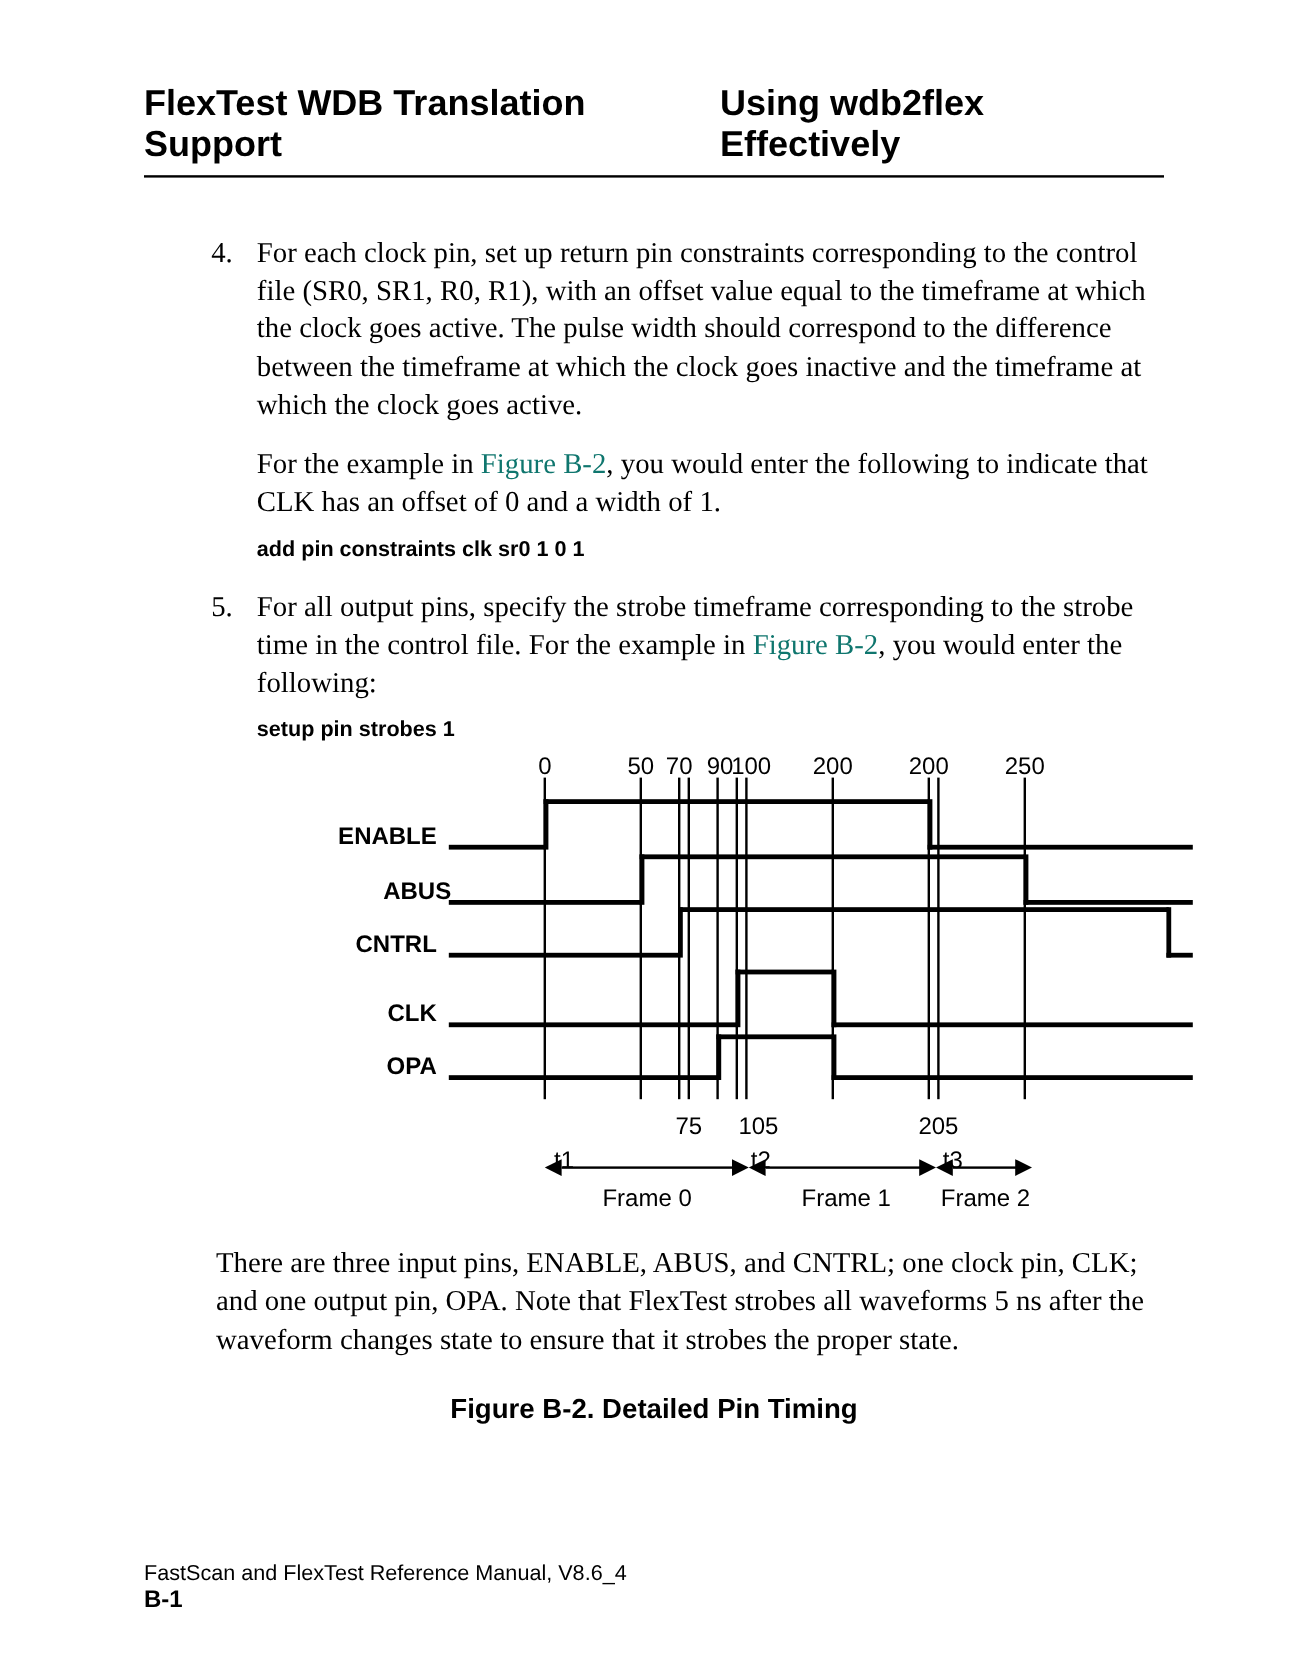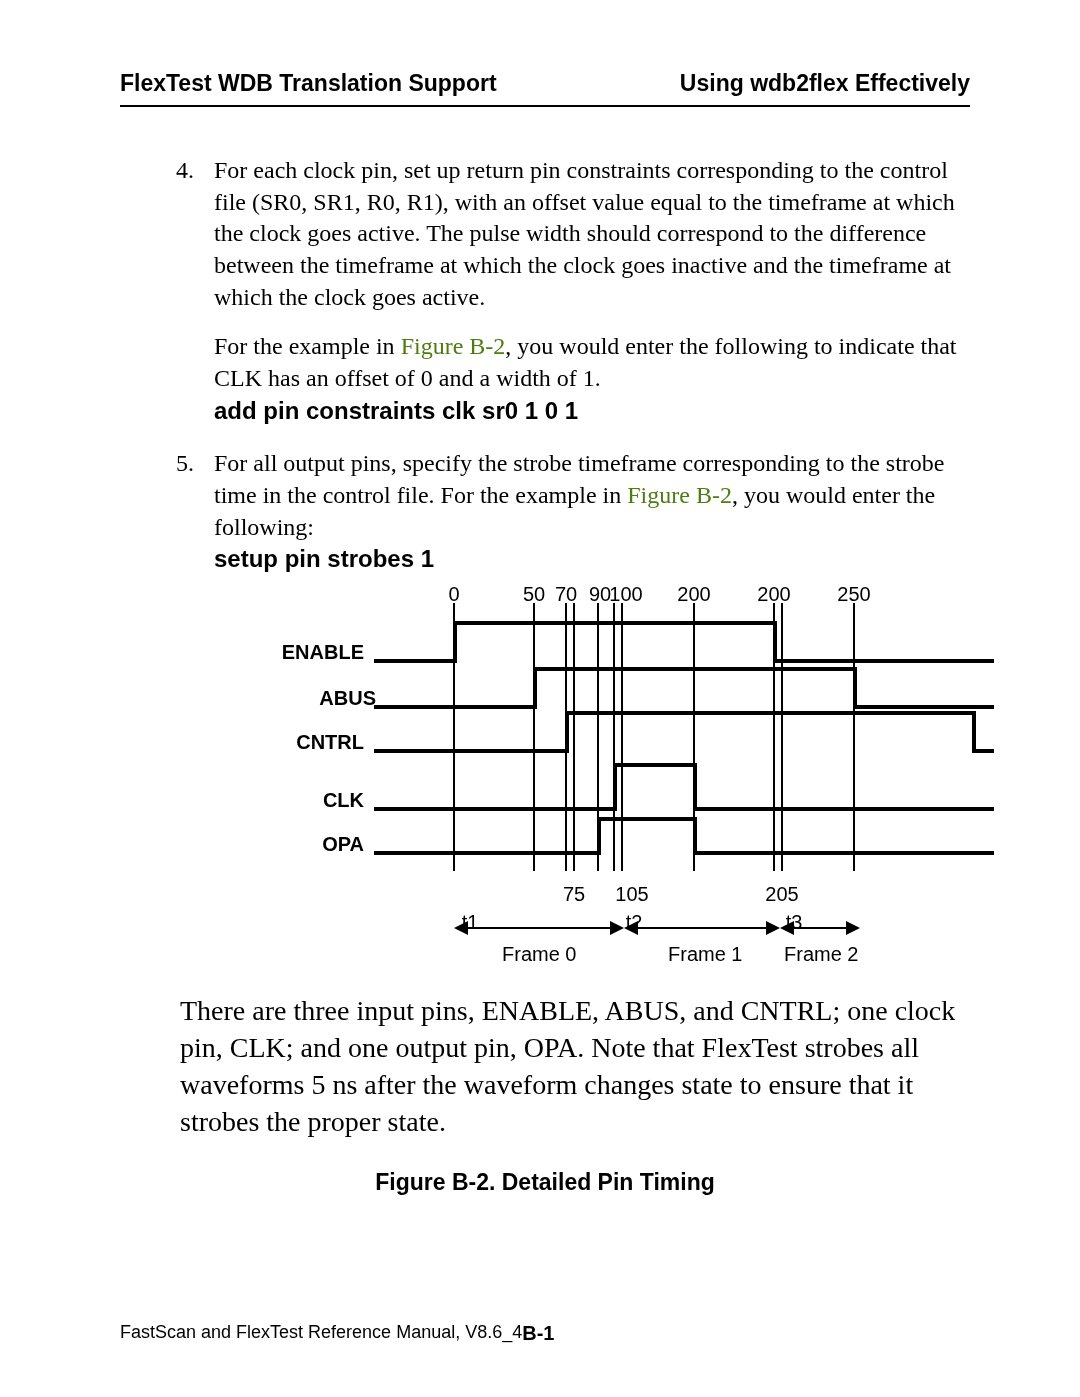"FlexTest WDB Translation Support" .header { font-size: 23px -> 30px }
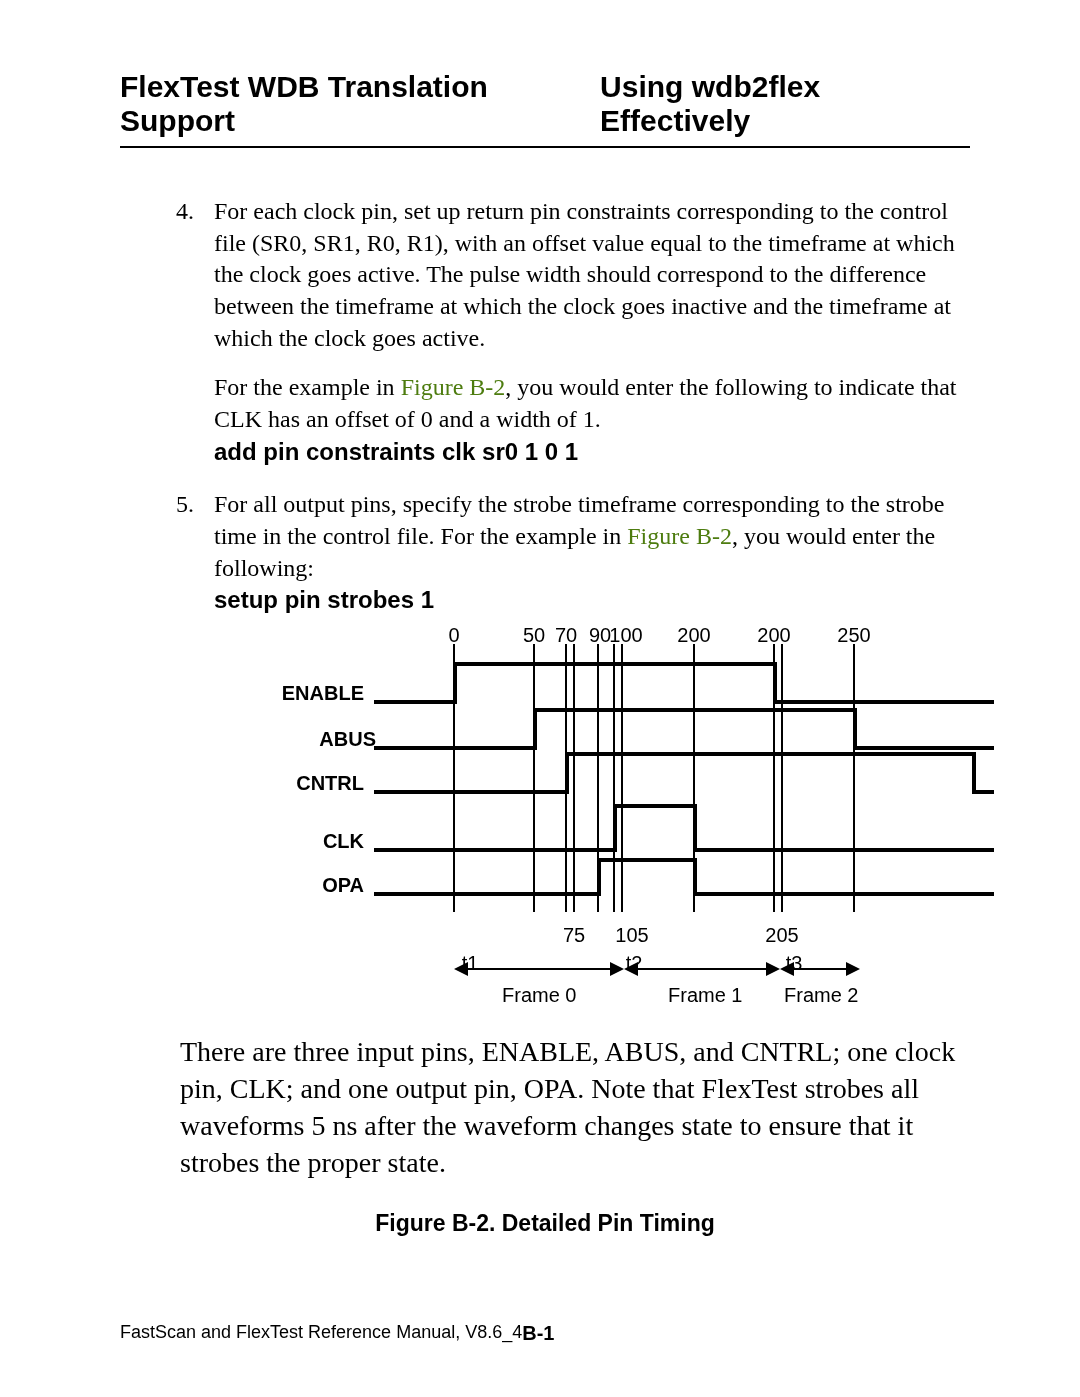"Figure B-2" .link-blue { color: #4d7c0f -> #0f766e }
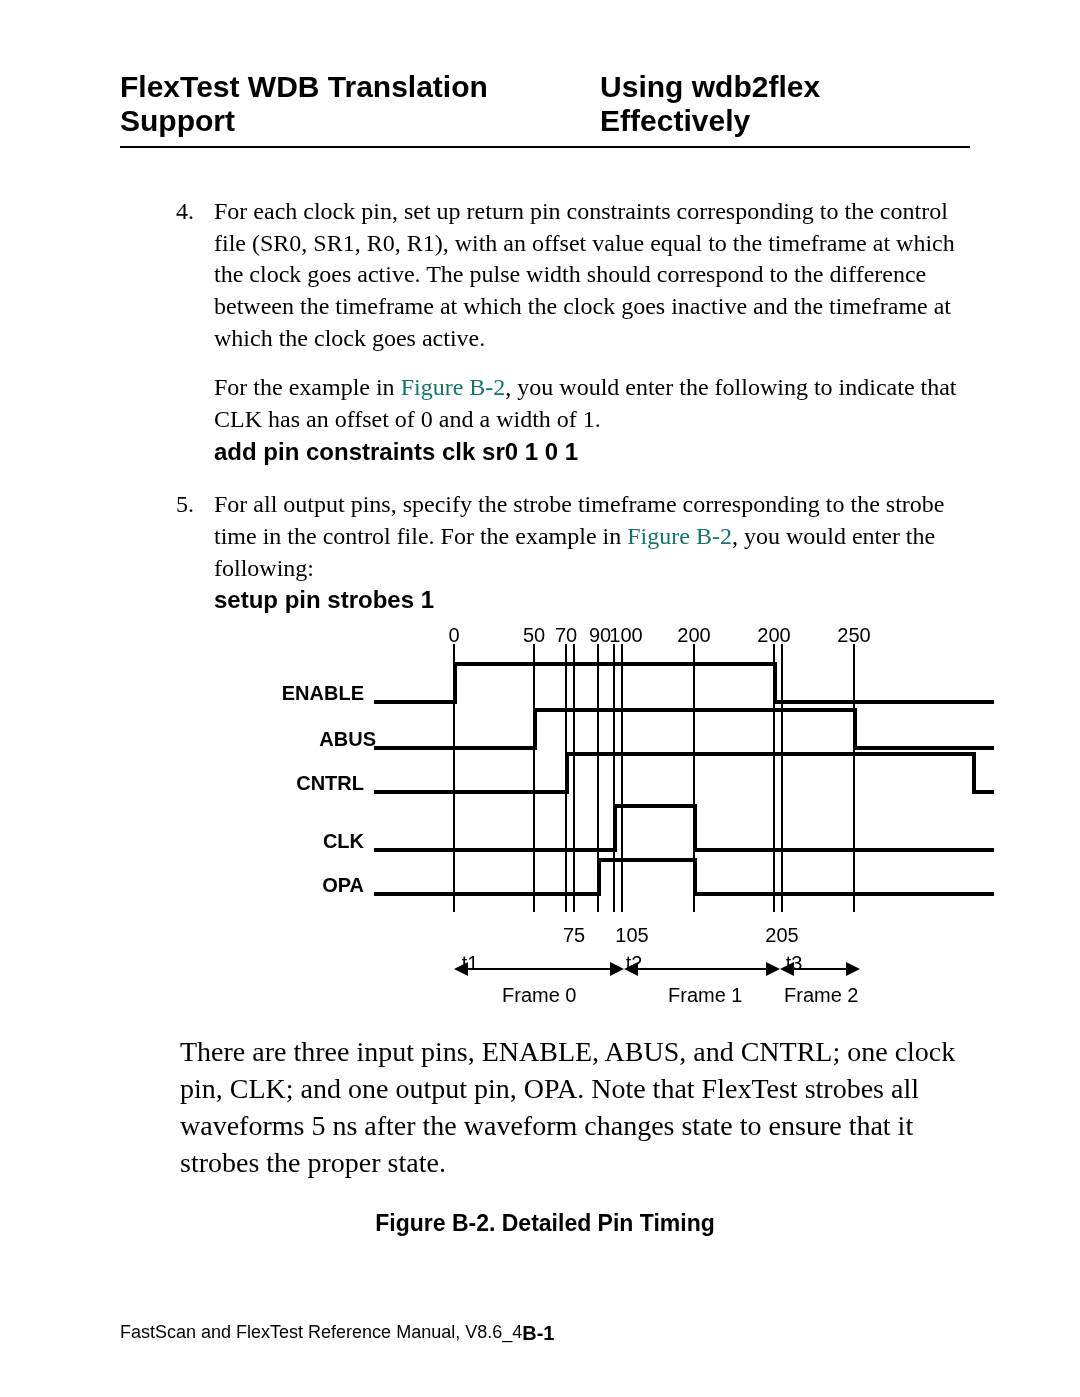"add pin constraints clk sr0" .mono-cmd { font-size: 24px -> 18px; margin-top: none -> 10px }
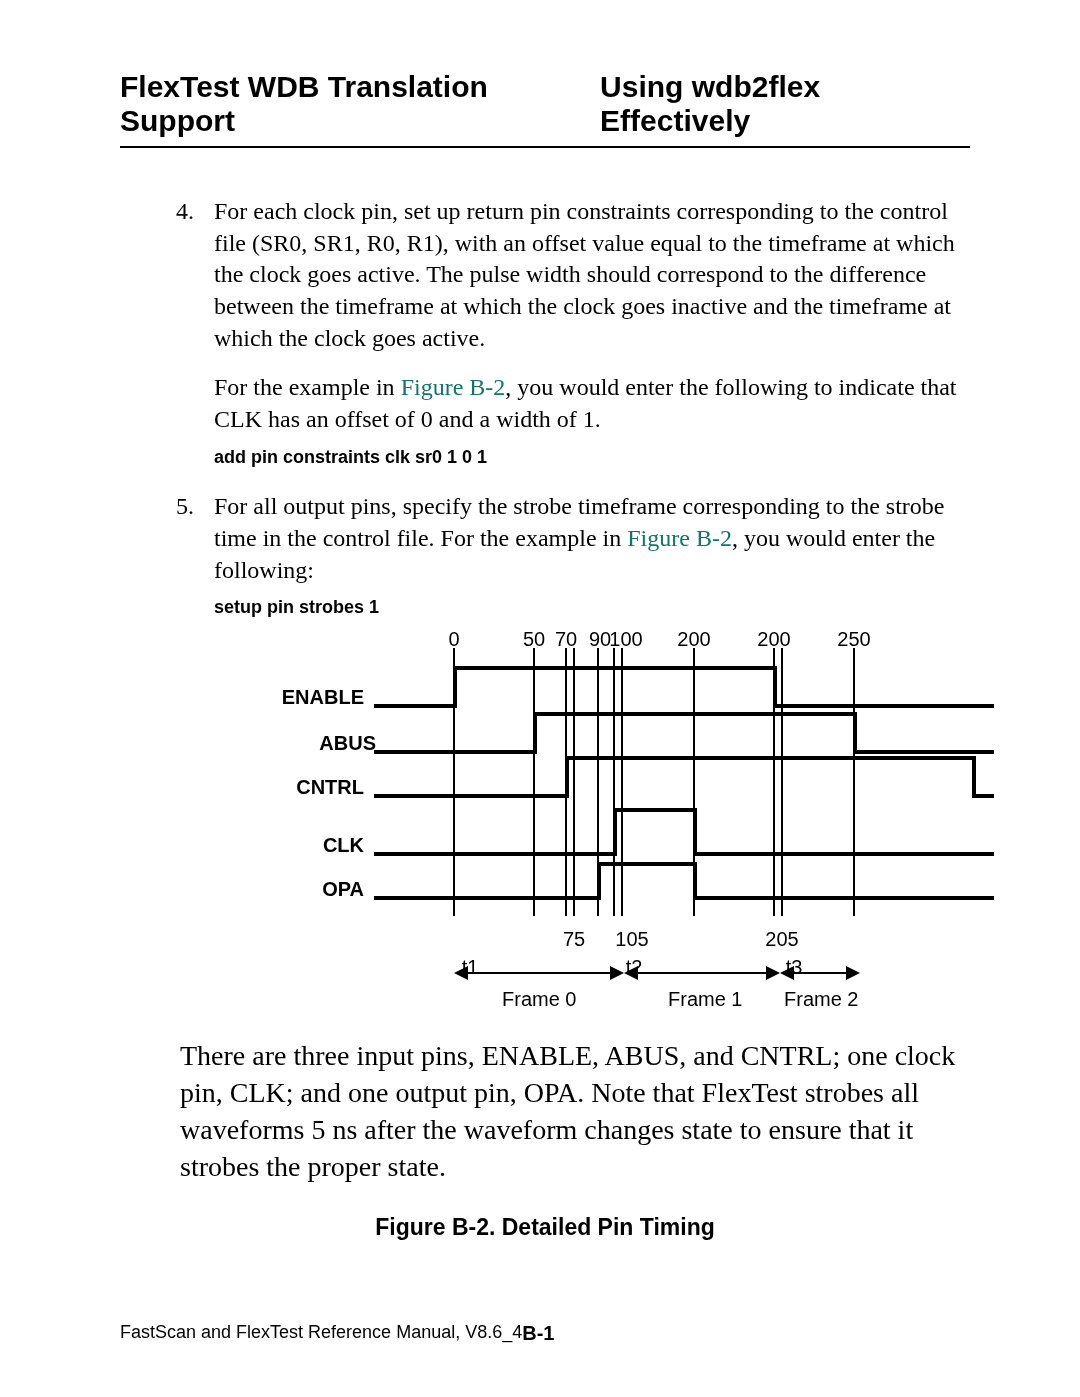"There are three input pins," .after-fig { font-size: 28px -> 24px }
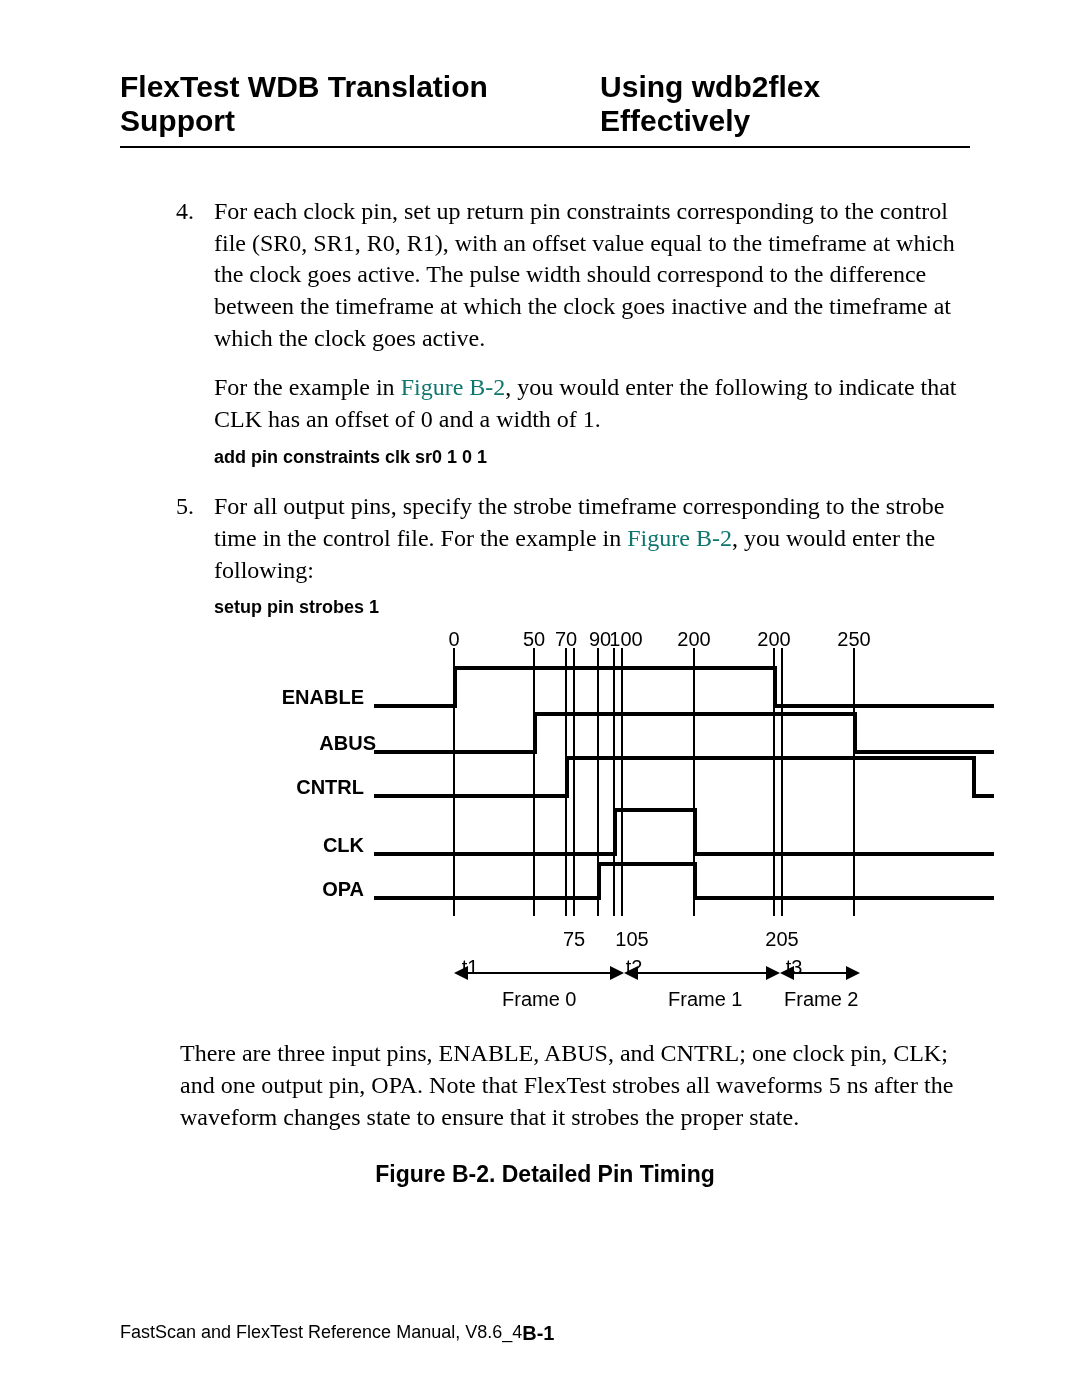"FastScan and FlexTest Reference Manual," .footer { flex-direction: none -> column; justify-content: none -> space-between }
